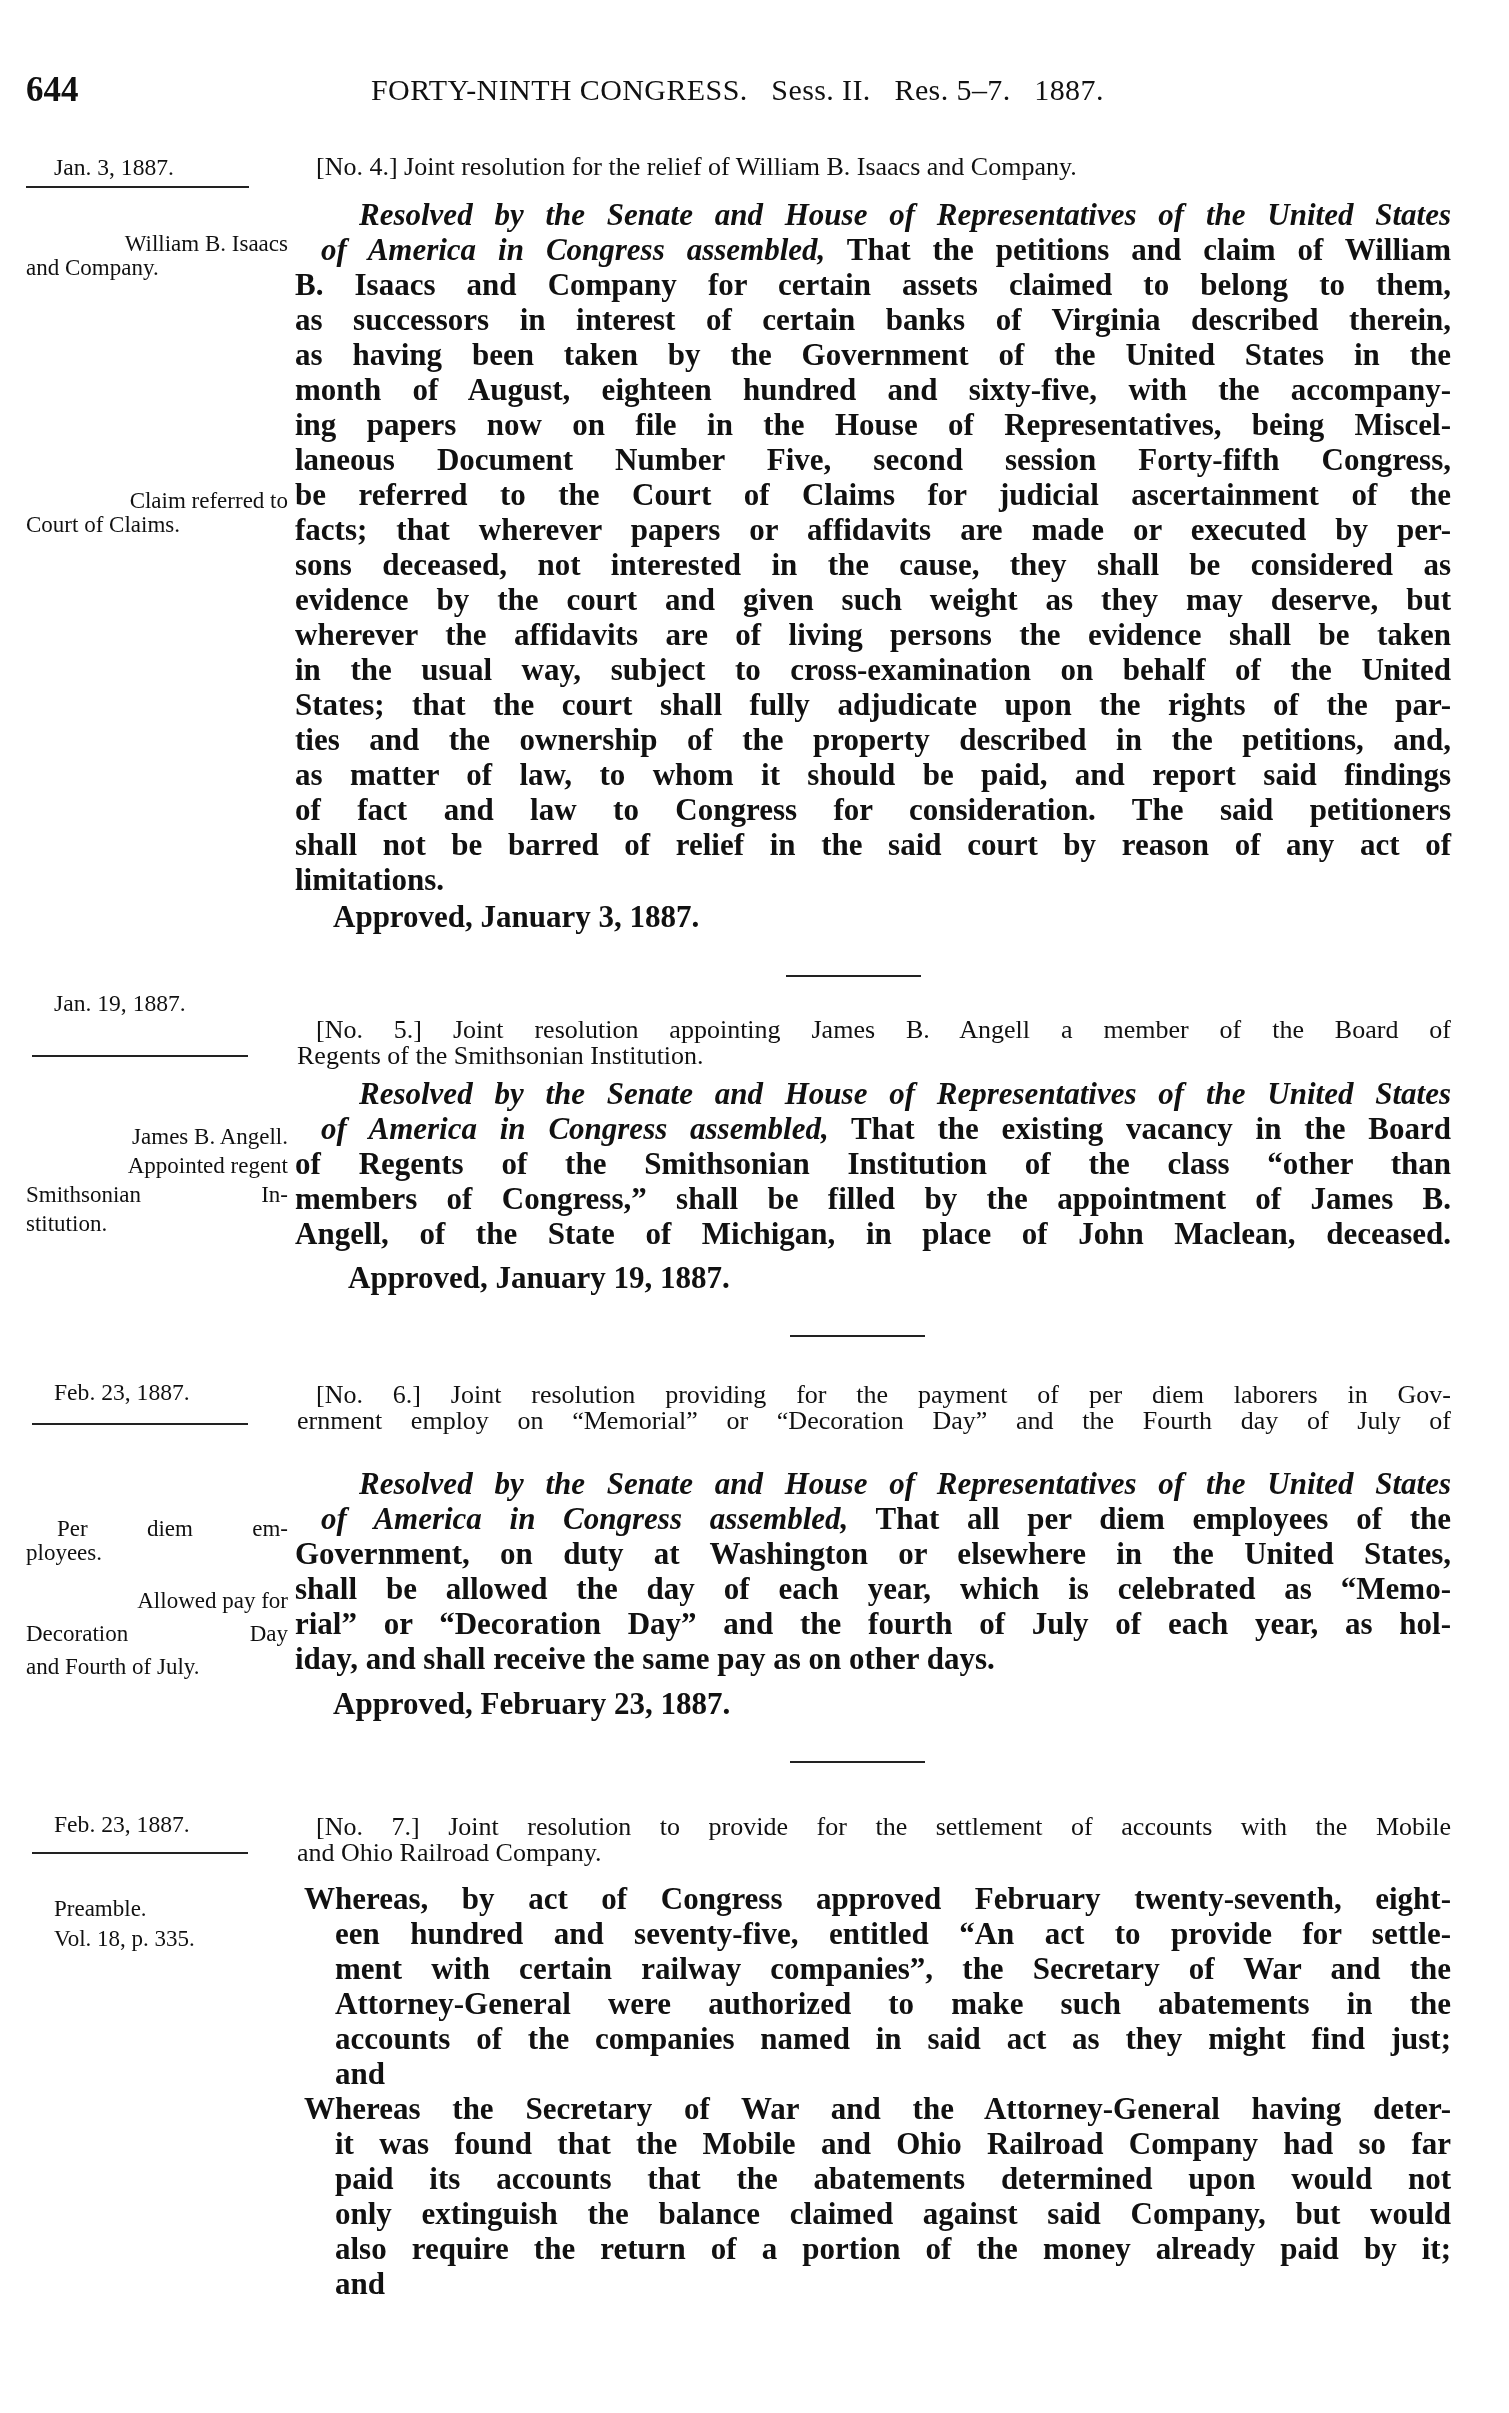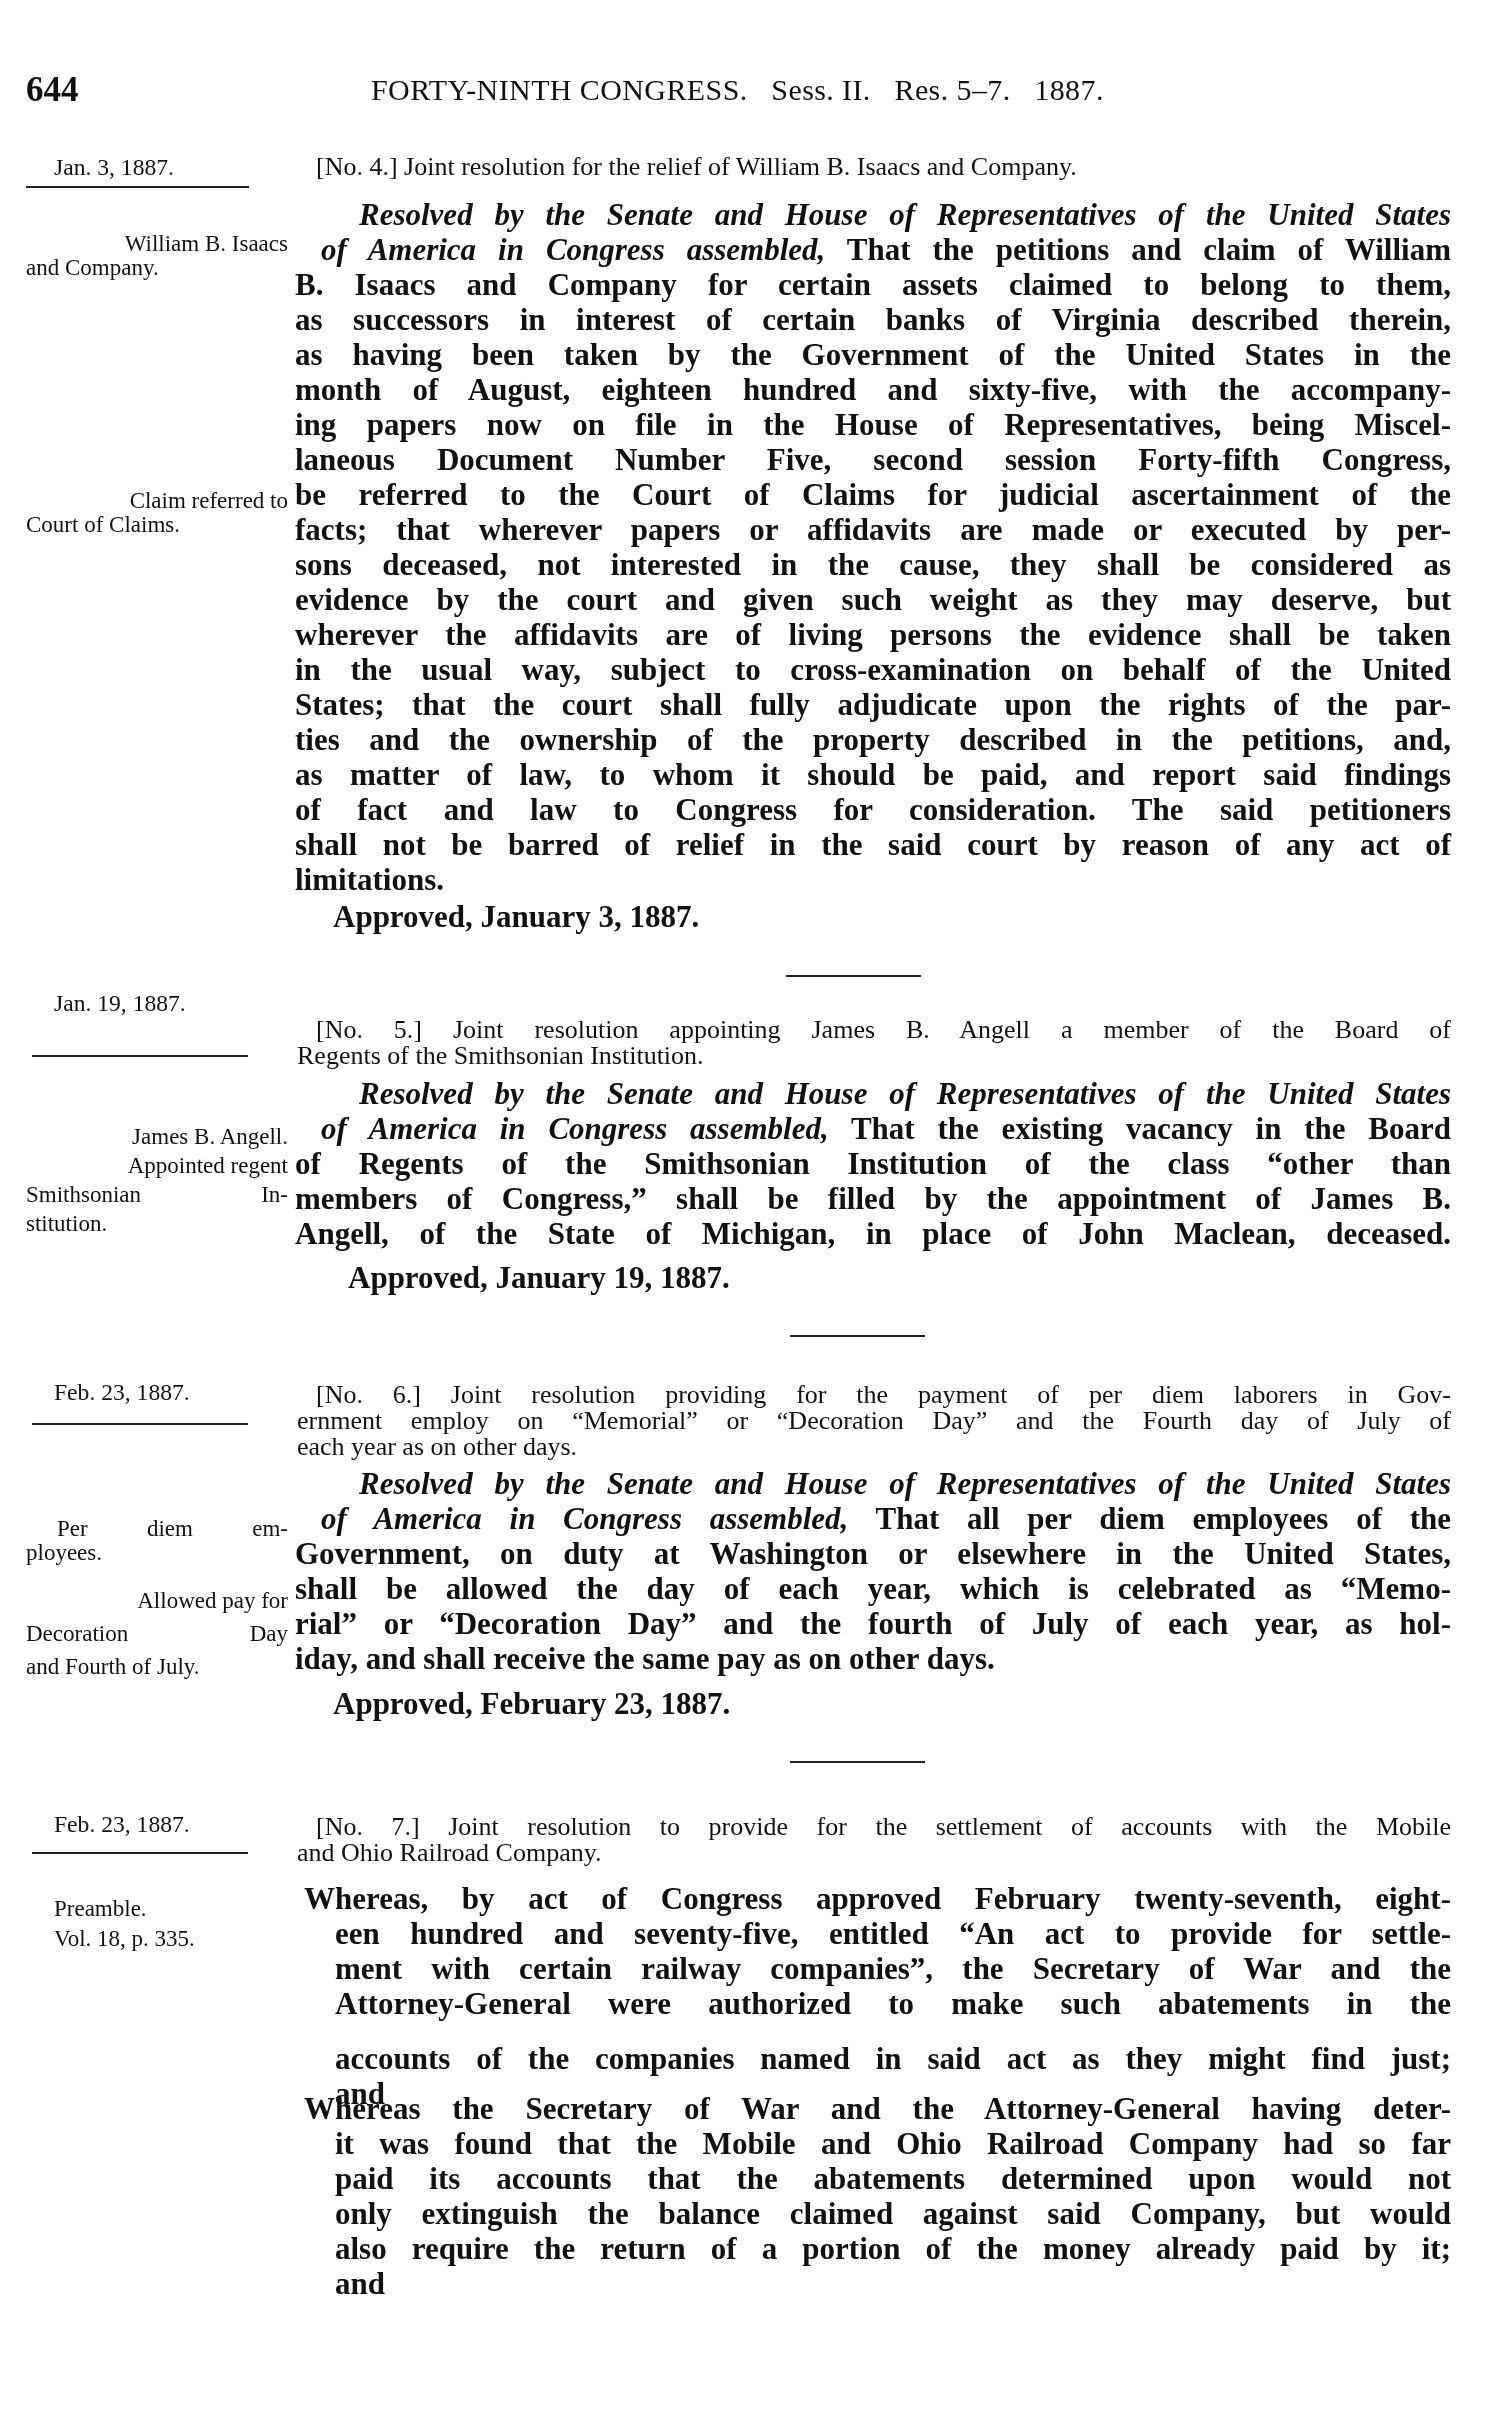"each year as on other" span.line { html: <span>each year as on other days.</span> -> none }
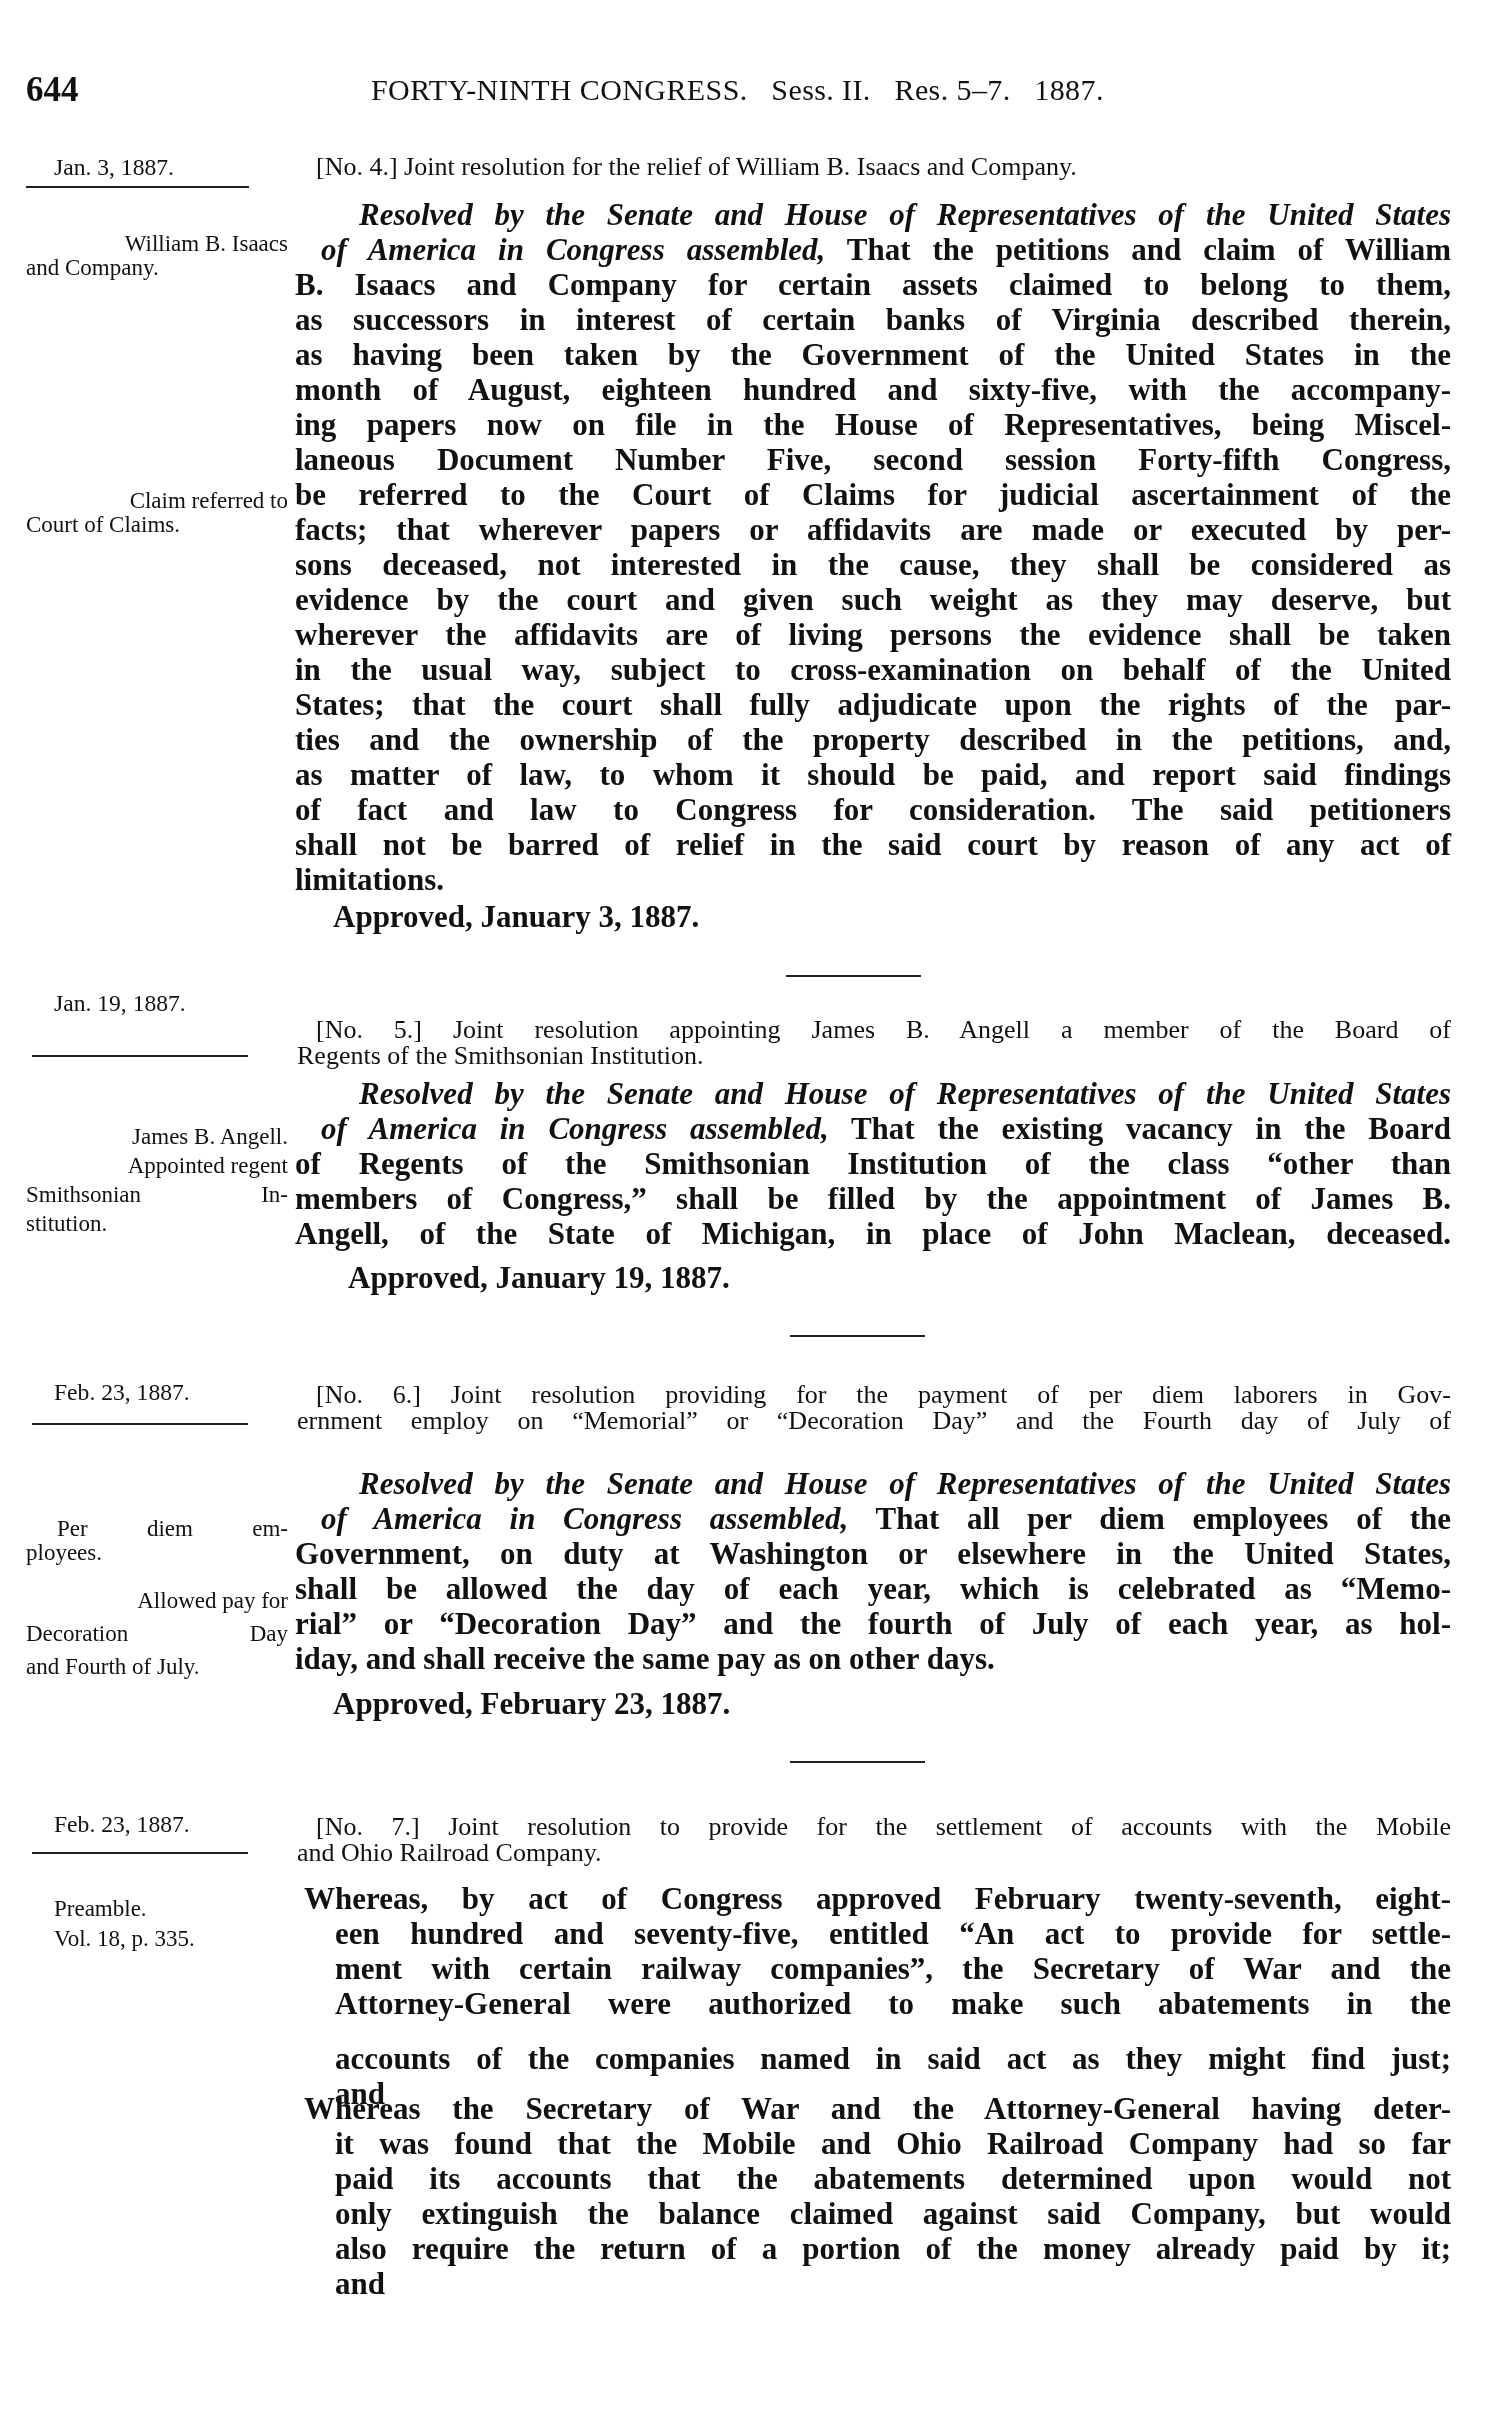"accounts of the companies named" span.line { margin-top: 20px -> none }
